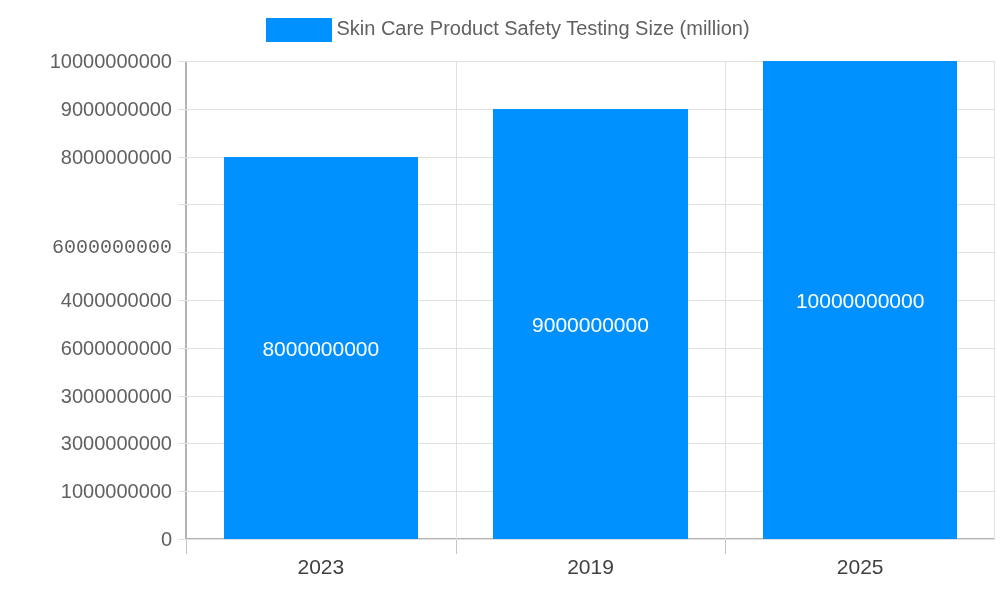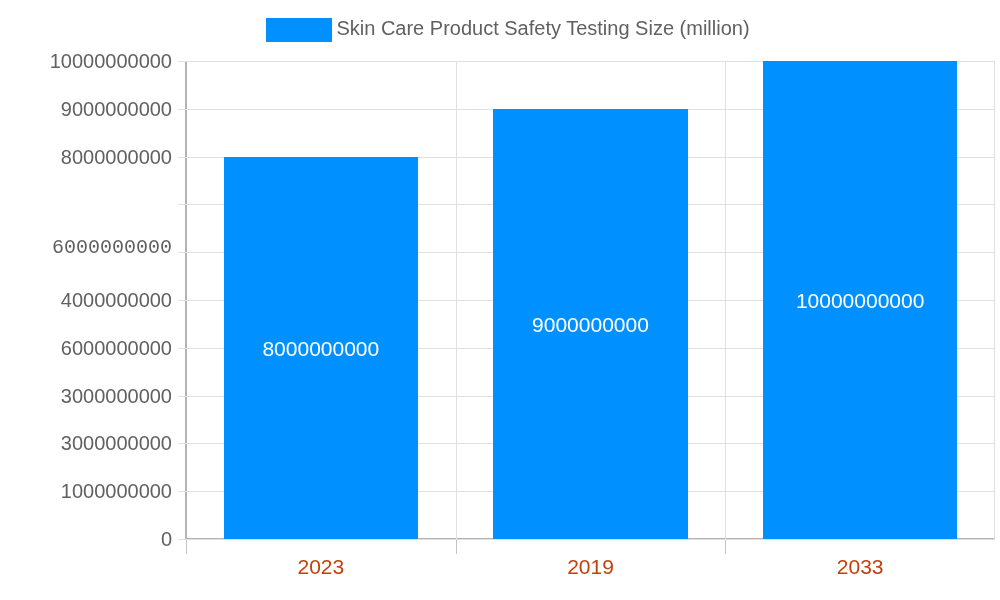"2023" .x-tick { color: #c2410c -> #404040 }
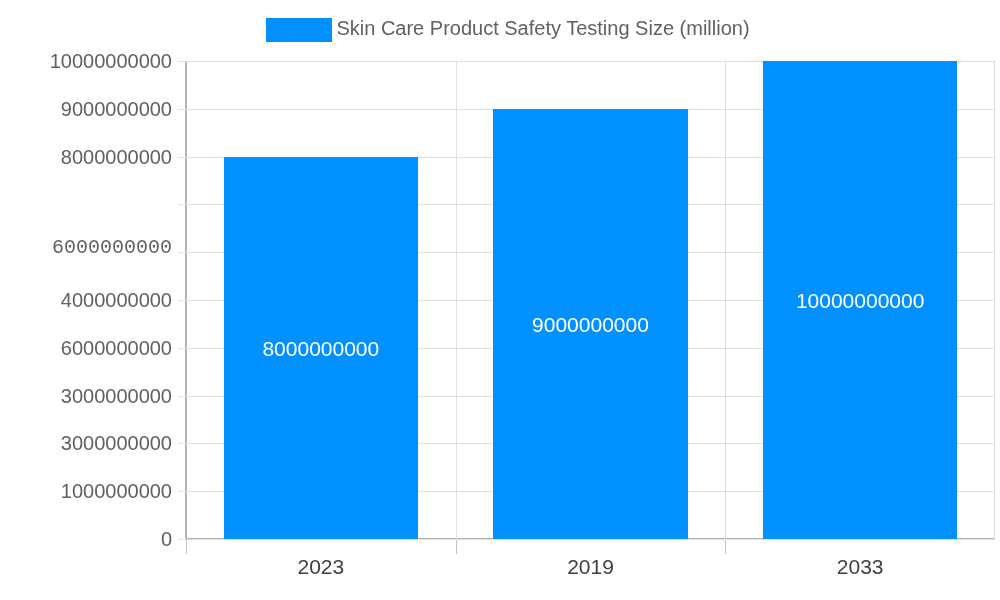"2033" div.x-tick { text: 2033 -> 2025 }
